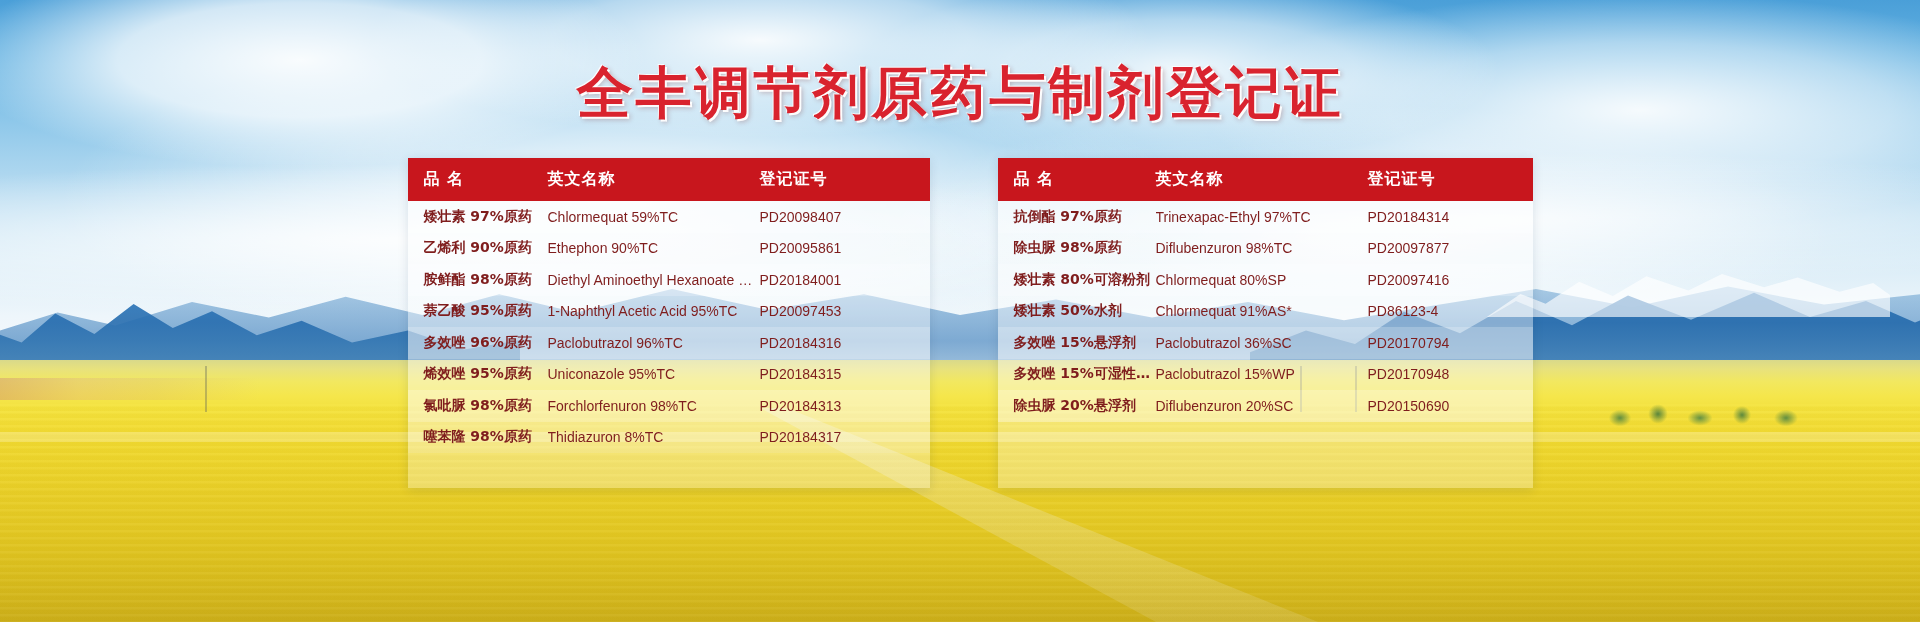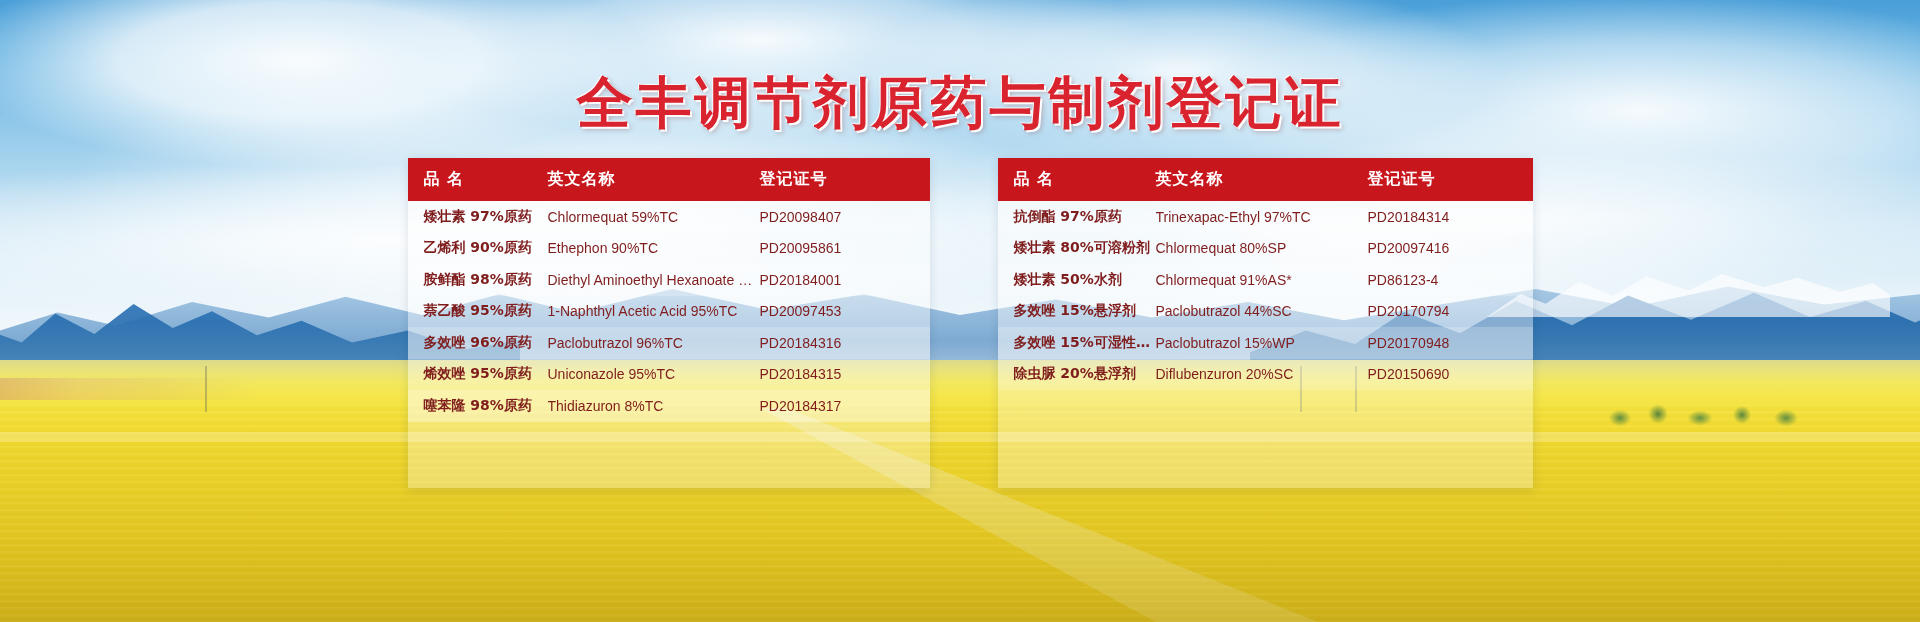"全丰调节剂原药与制剂登记证" .title-wrap { top: 71px -> 61px }
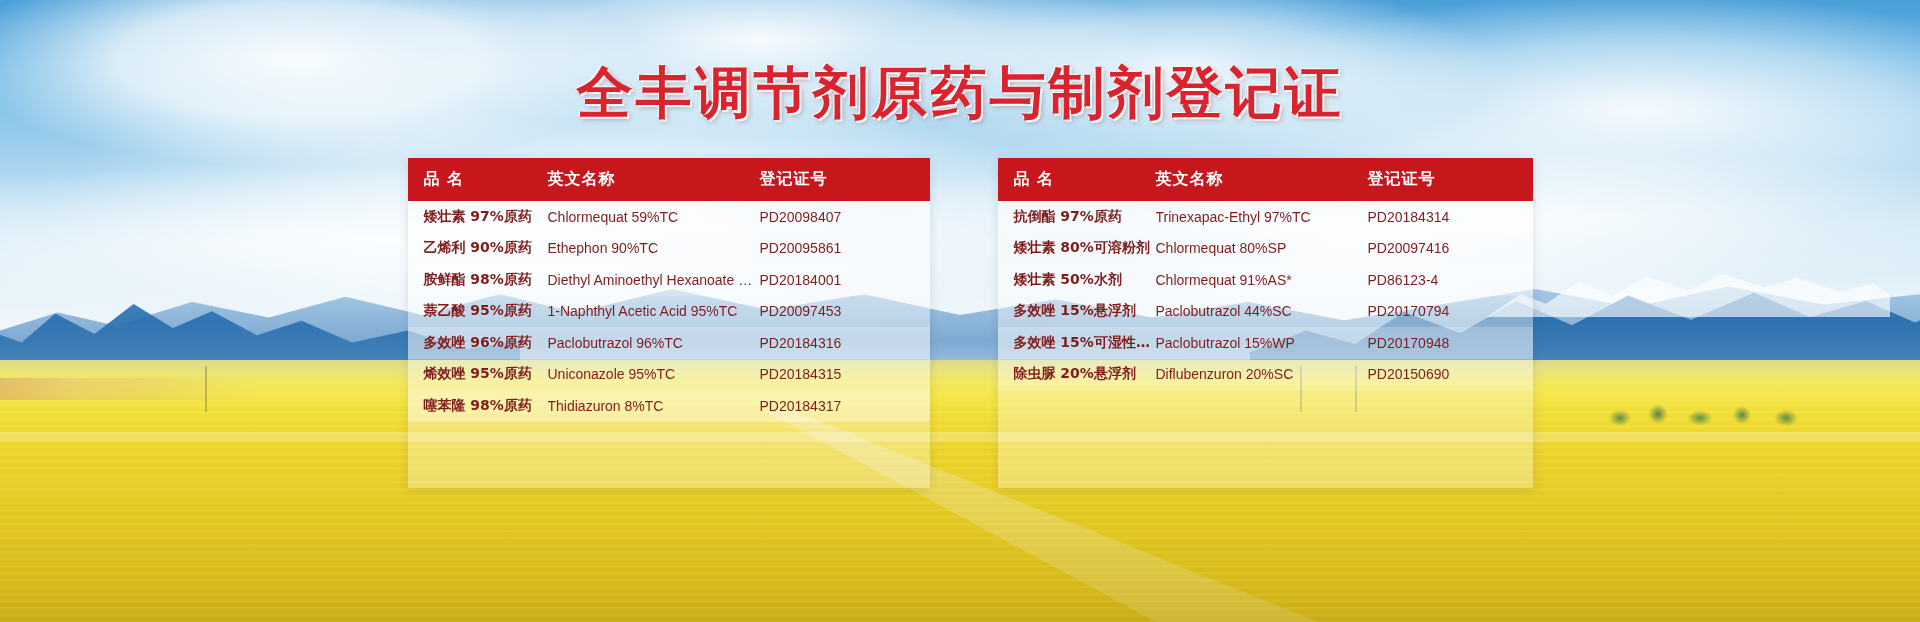"除虫脲 98%原药" div.trow { html: none -> <div> <div>除虫脲 98%原药</div> <div>Diflubenzuron 98%TC</div> <div>PD20097877</div> </div> }
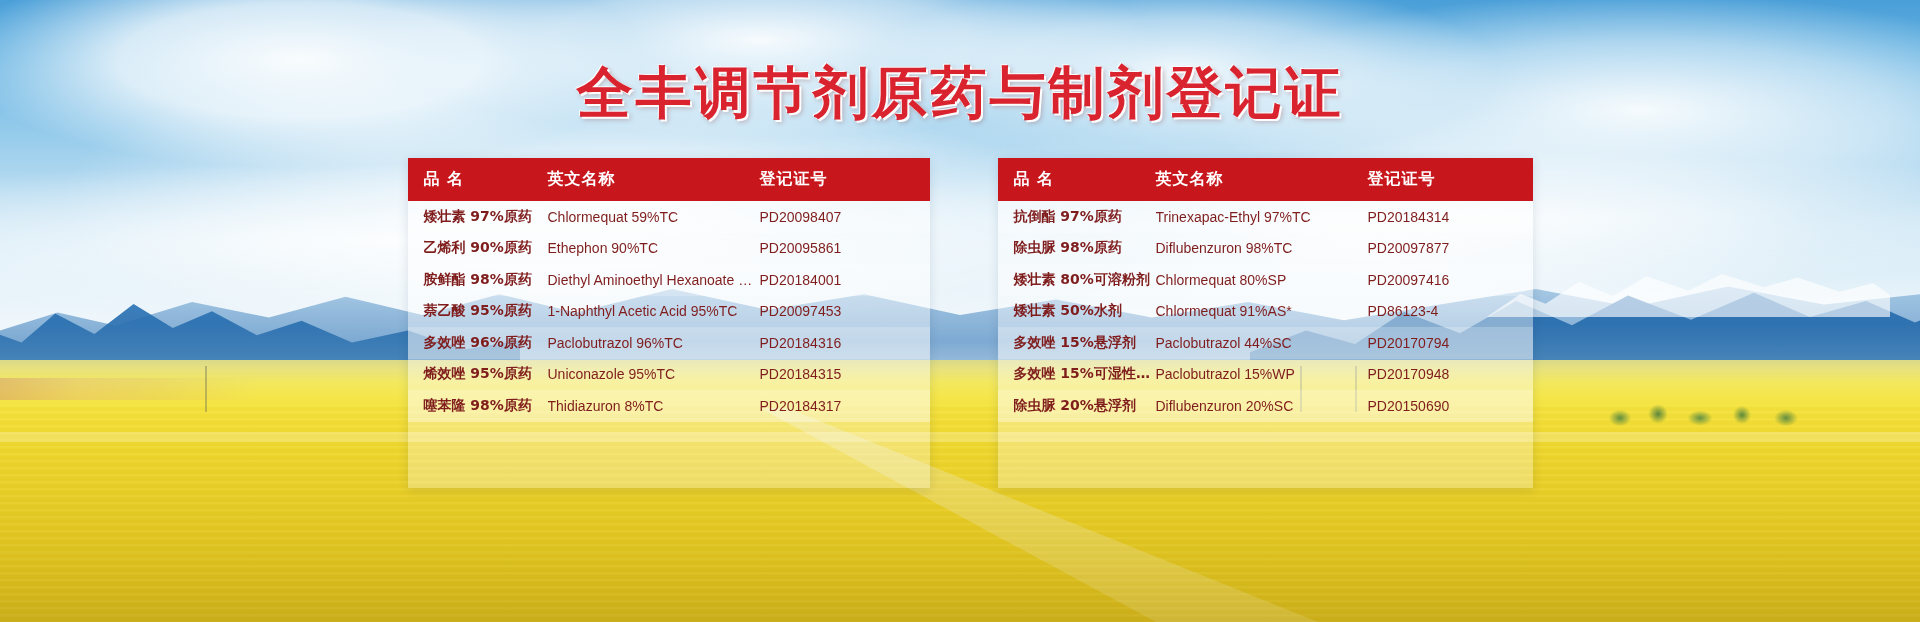"Paclobutrazol 44%SC" div.cell { text: 44%SC -> 36%SC }
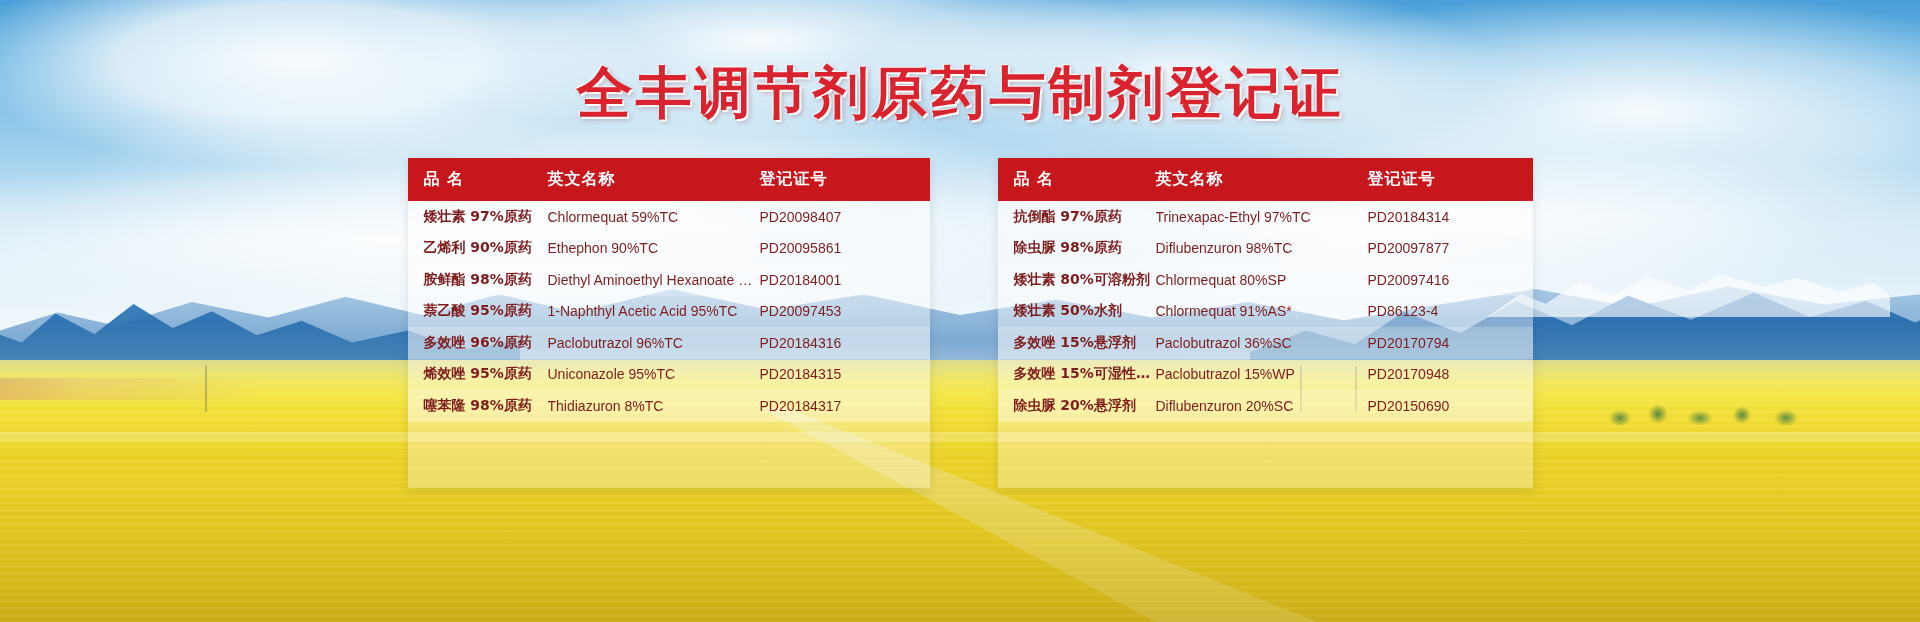"氯吡脲 98%原药" div.trow { html: none -> <div> <div>氯吡脲 98%原药</div> <div>Forchlorfenuron 98%TC</div> <div>PD20184313</div> </div> }
